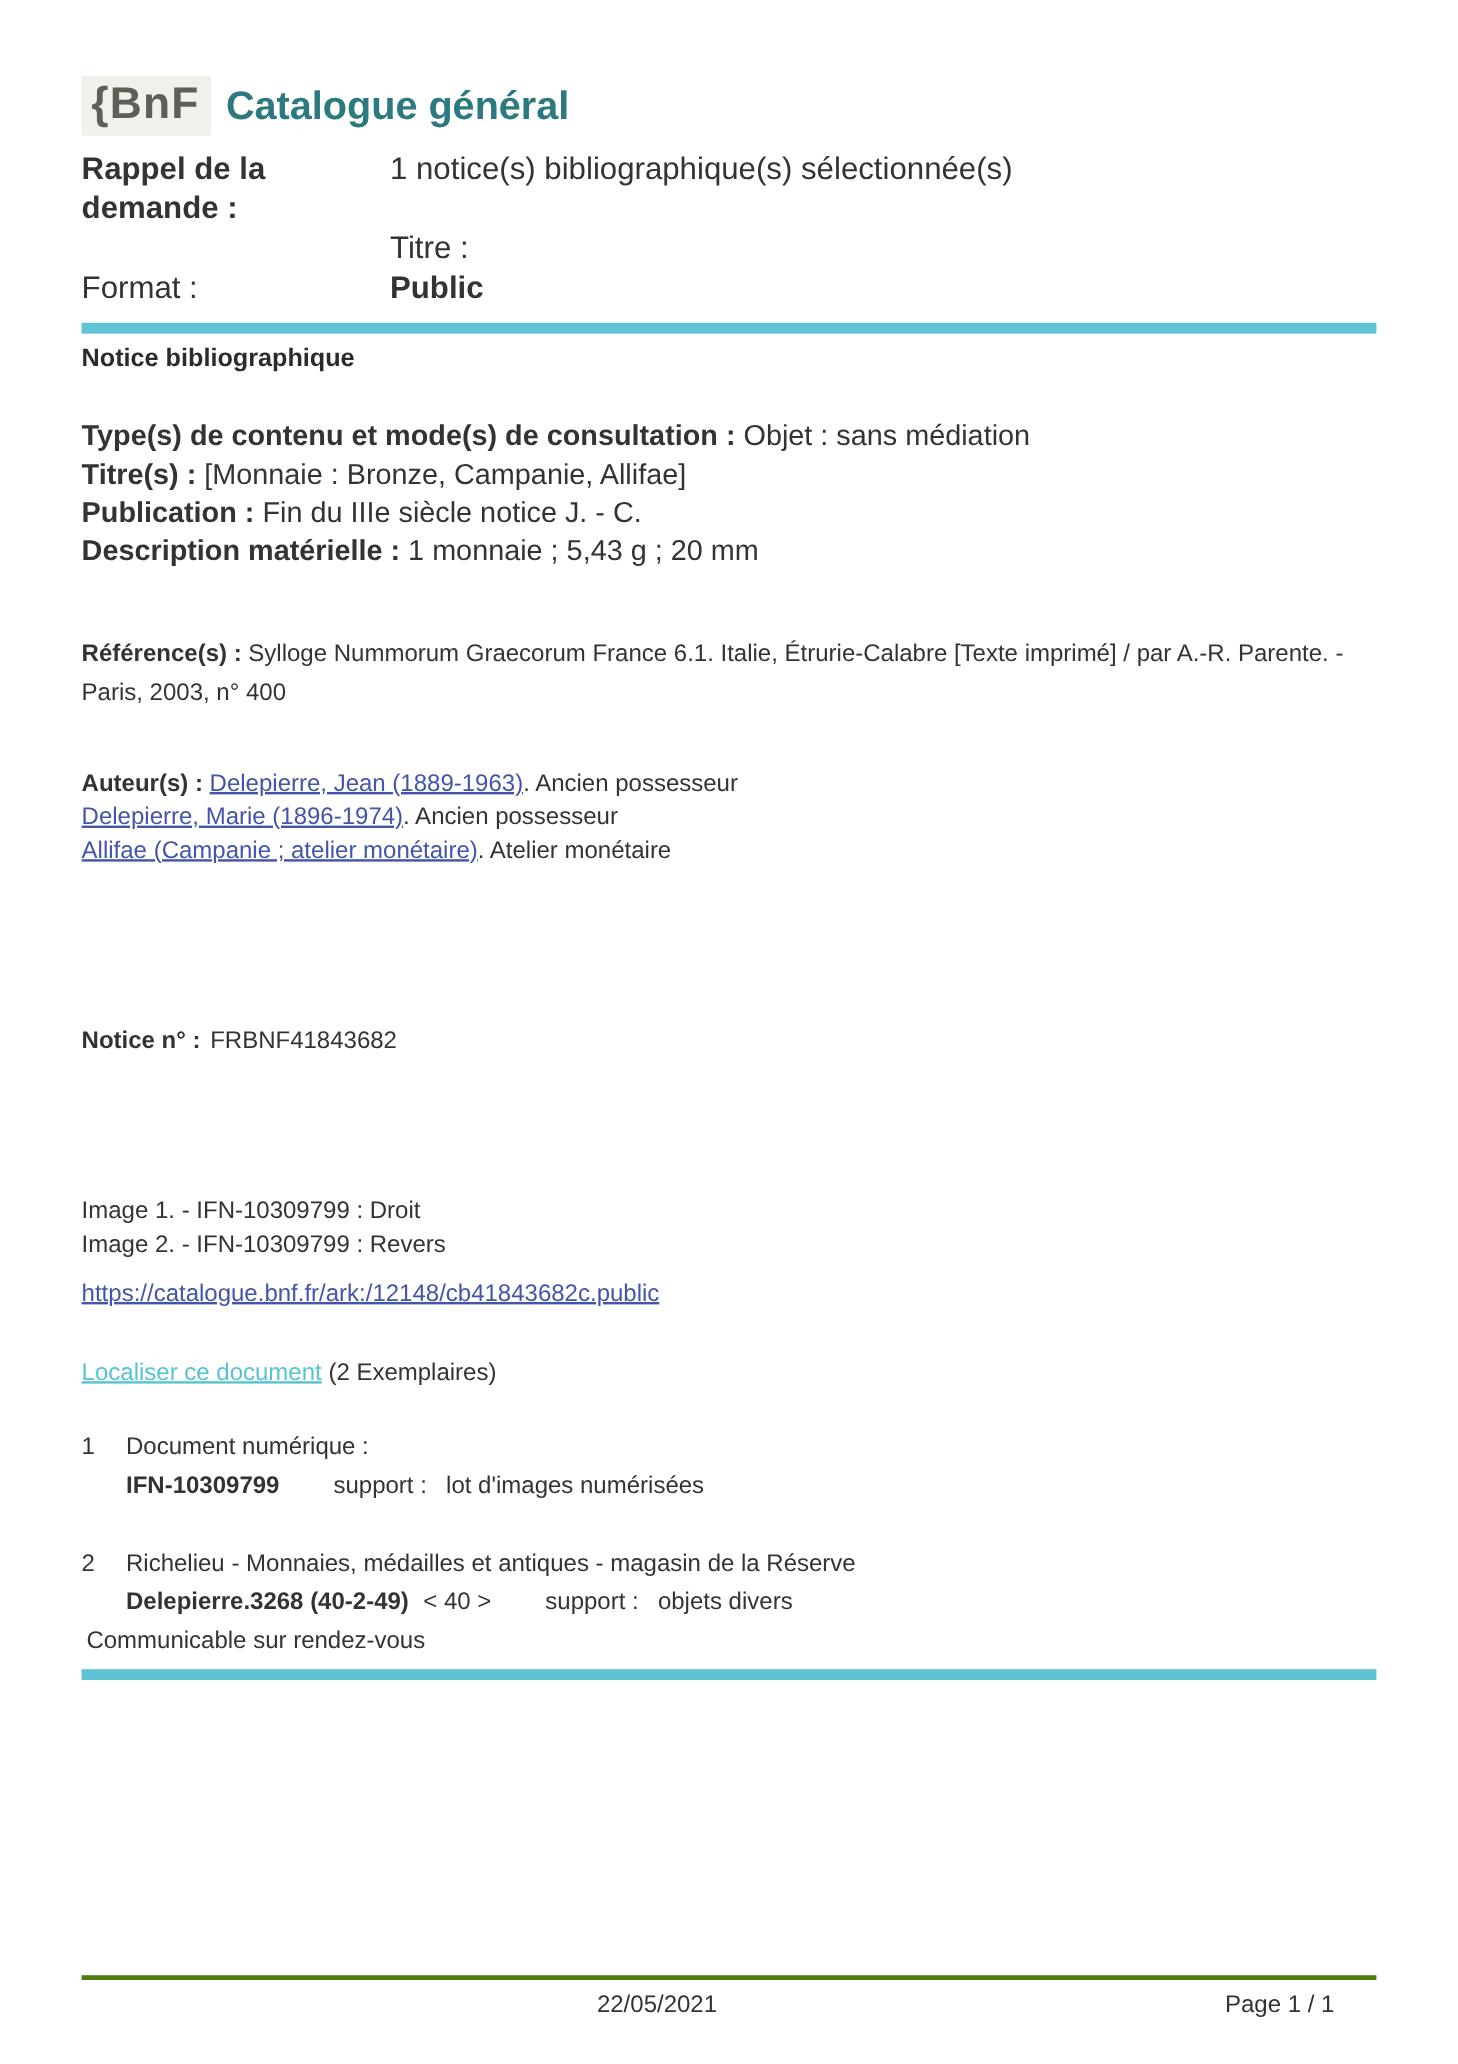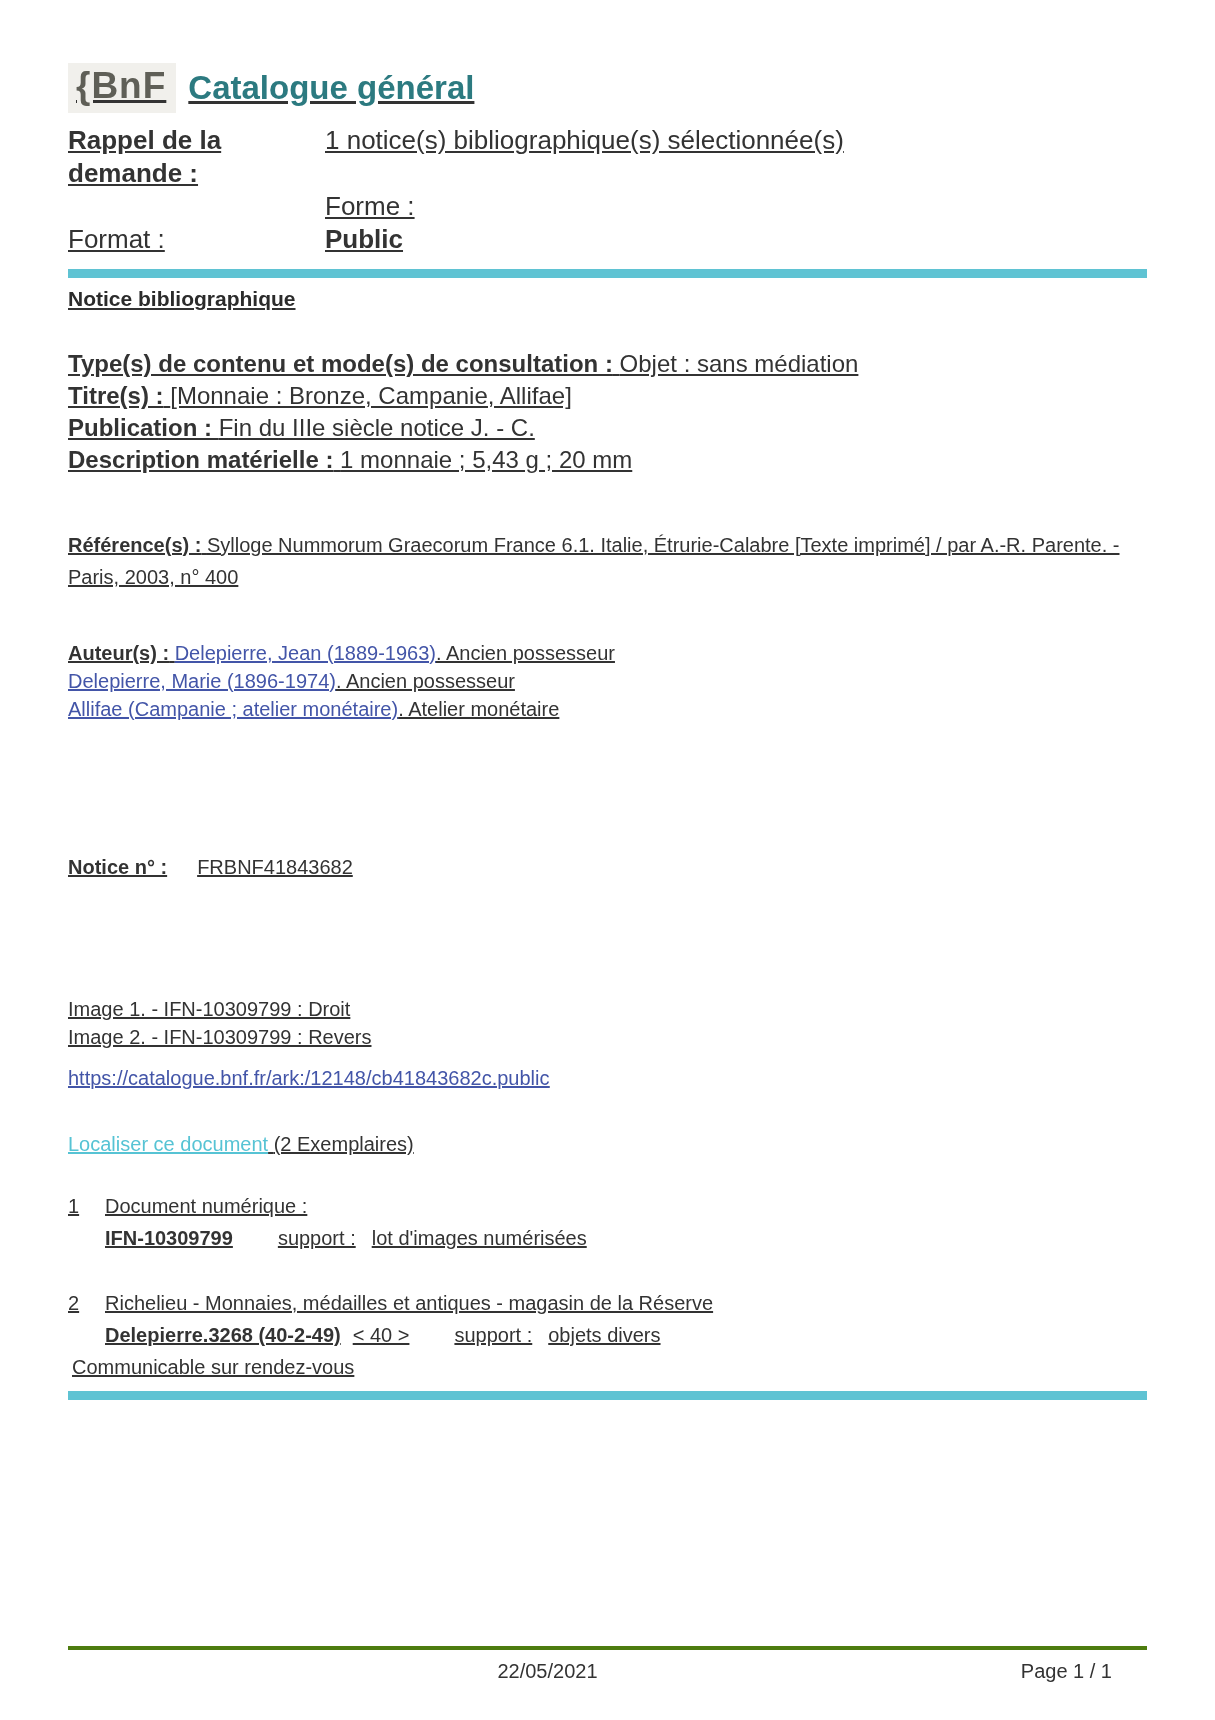"{BnF" .page { text-decoration: underline -> none }
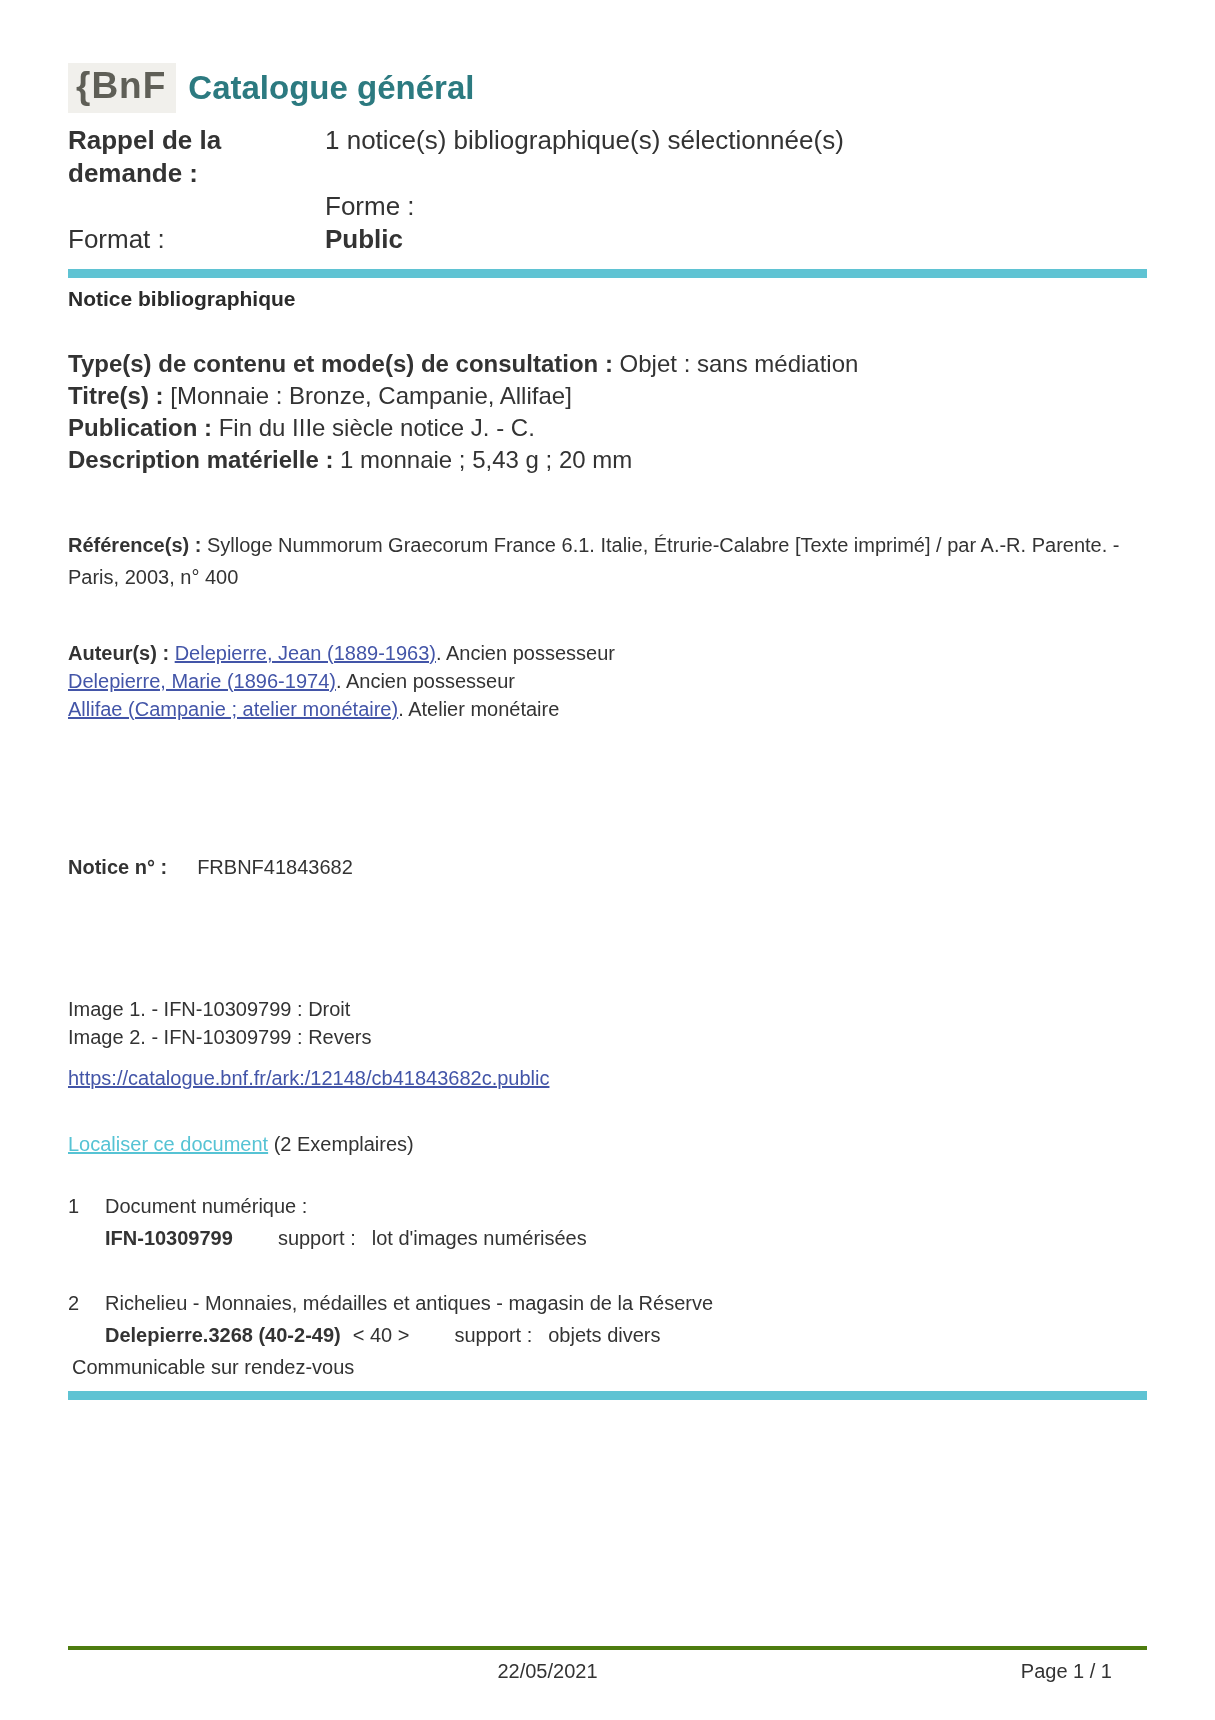"Forme :" div { text: Forme -> Titre }
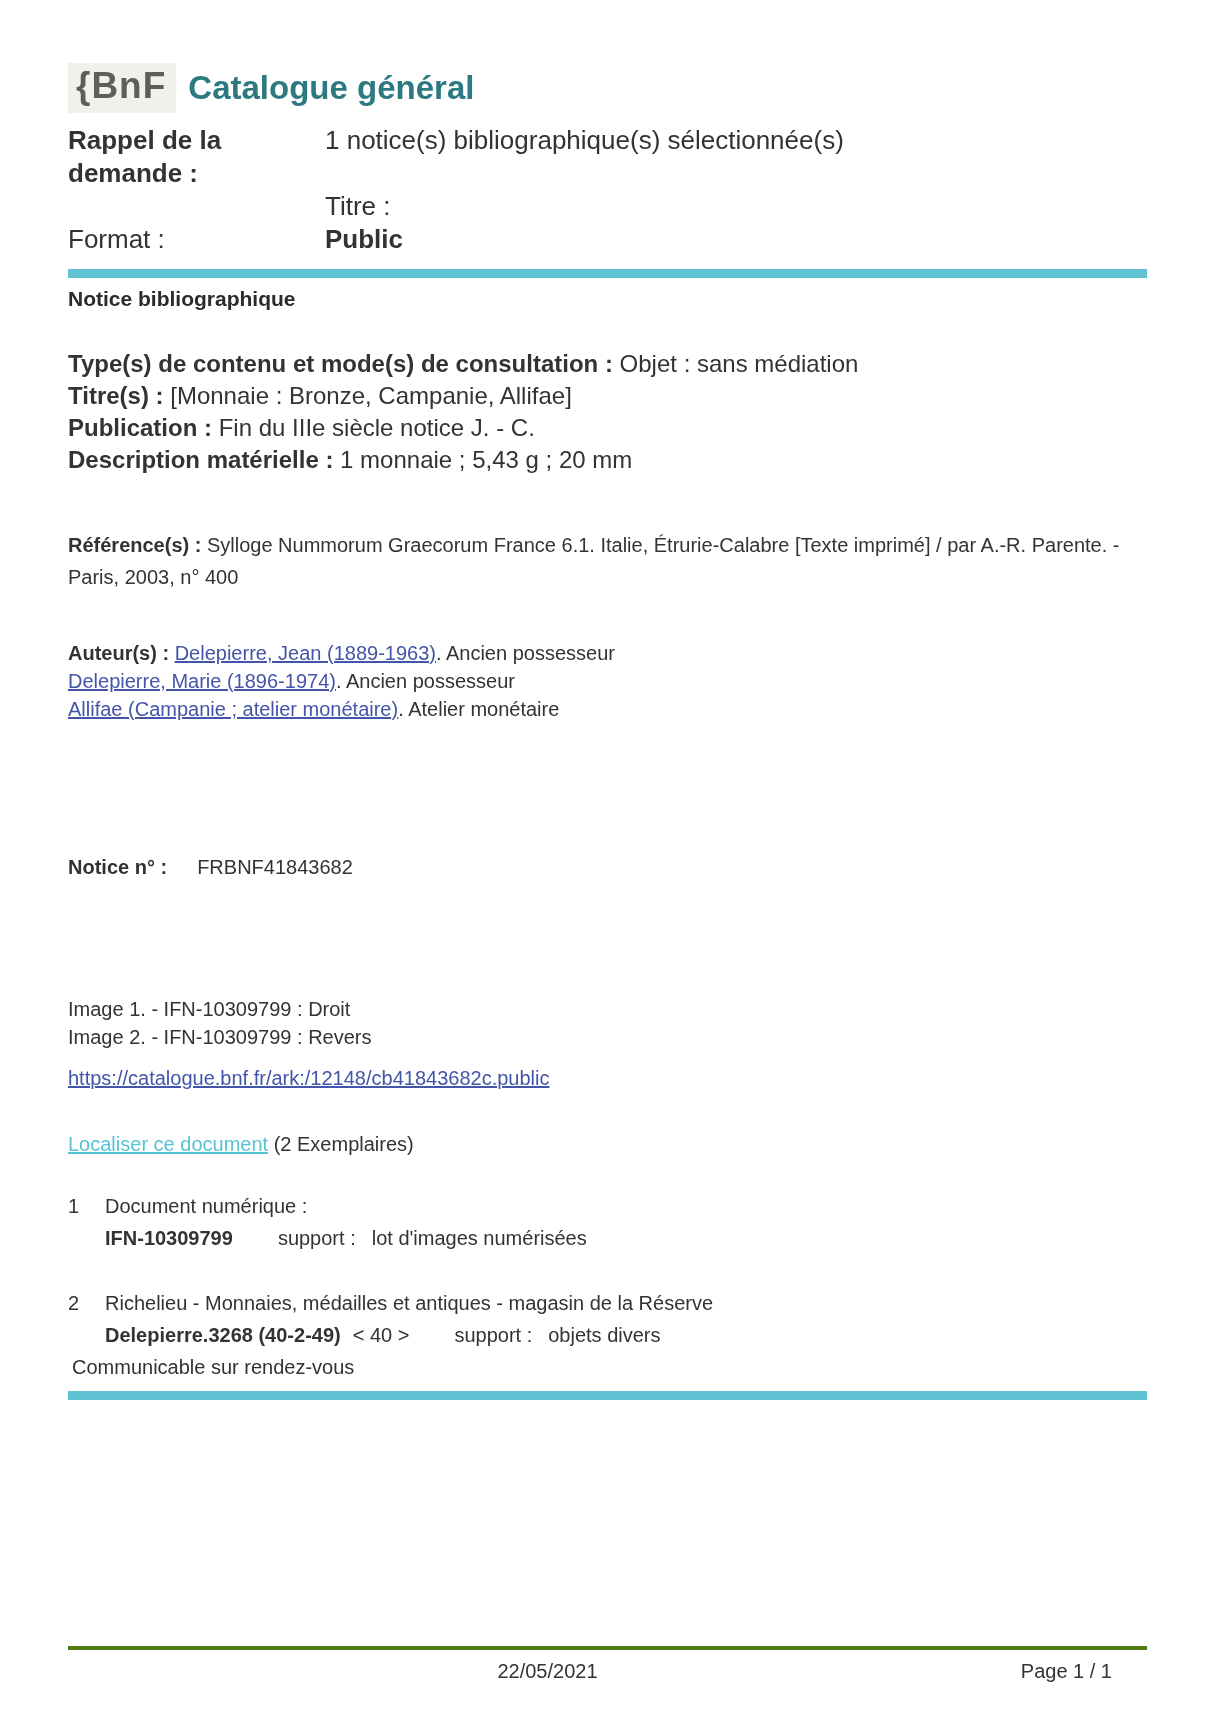"FRBNF41843682" .nn-value { margin-left: 30px -> 8px }
